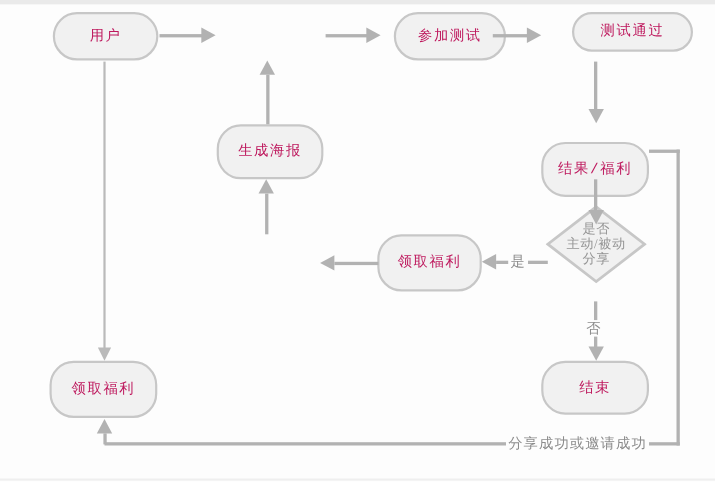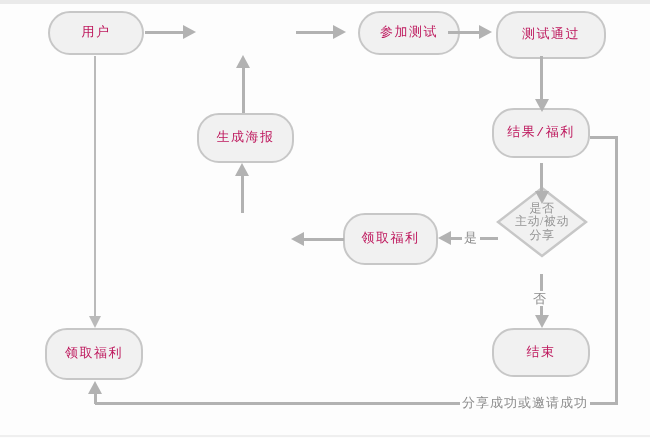"测试通过" .n-passed { height: 48px -> 36px; left: 496px -> 520px }
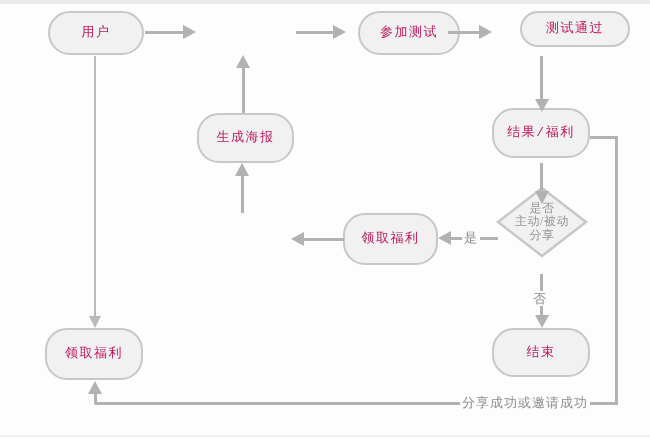"结果/福利" .n-result { top: 108px -> 129px }
